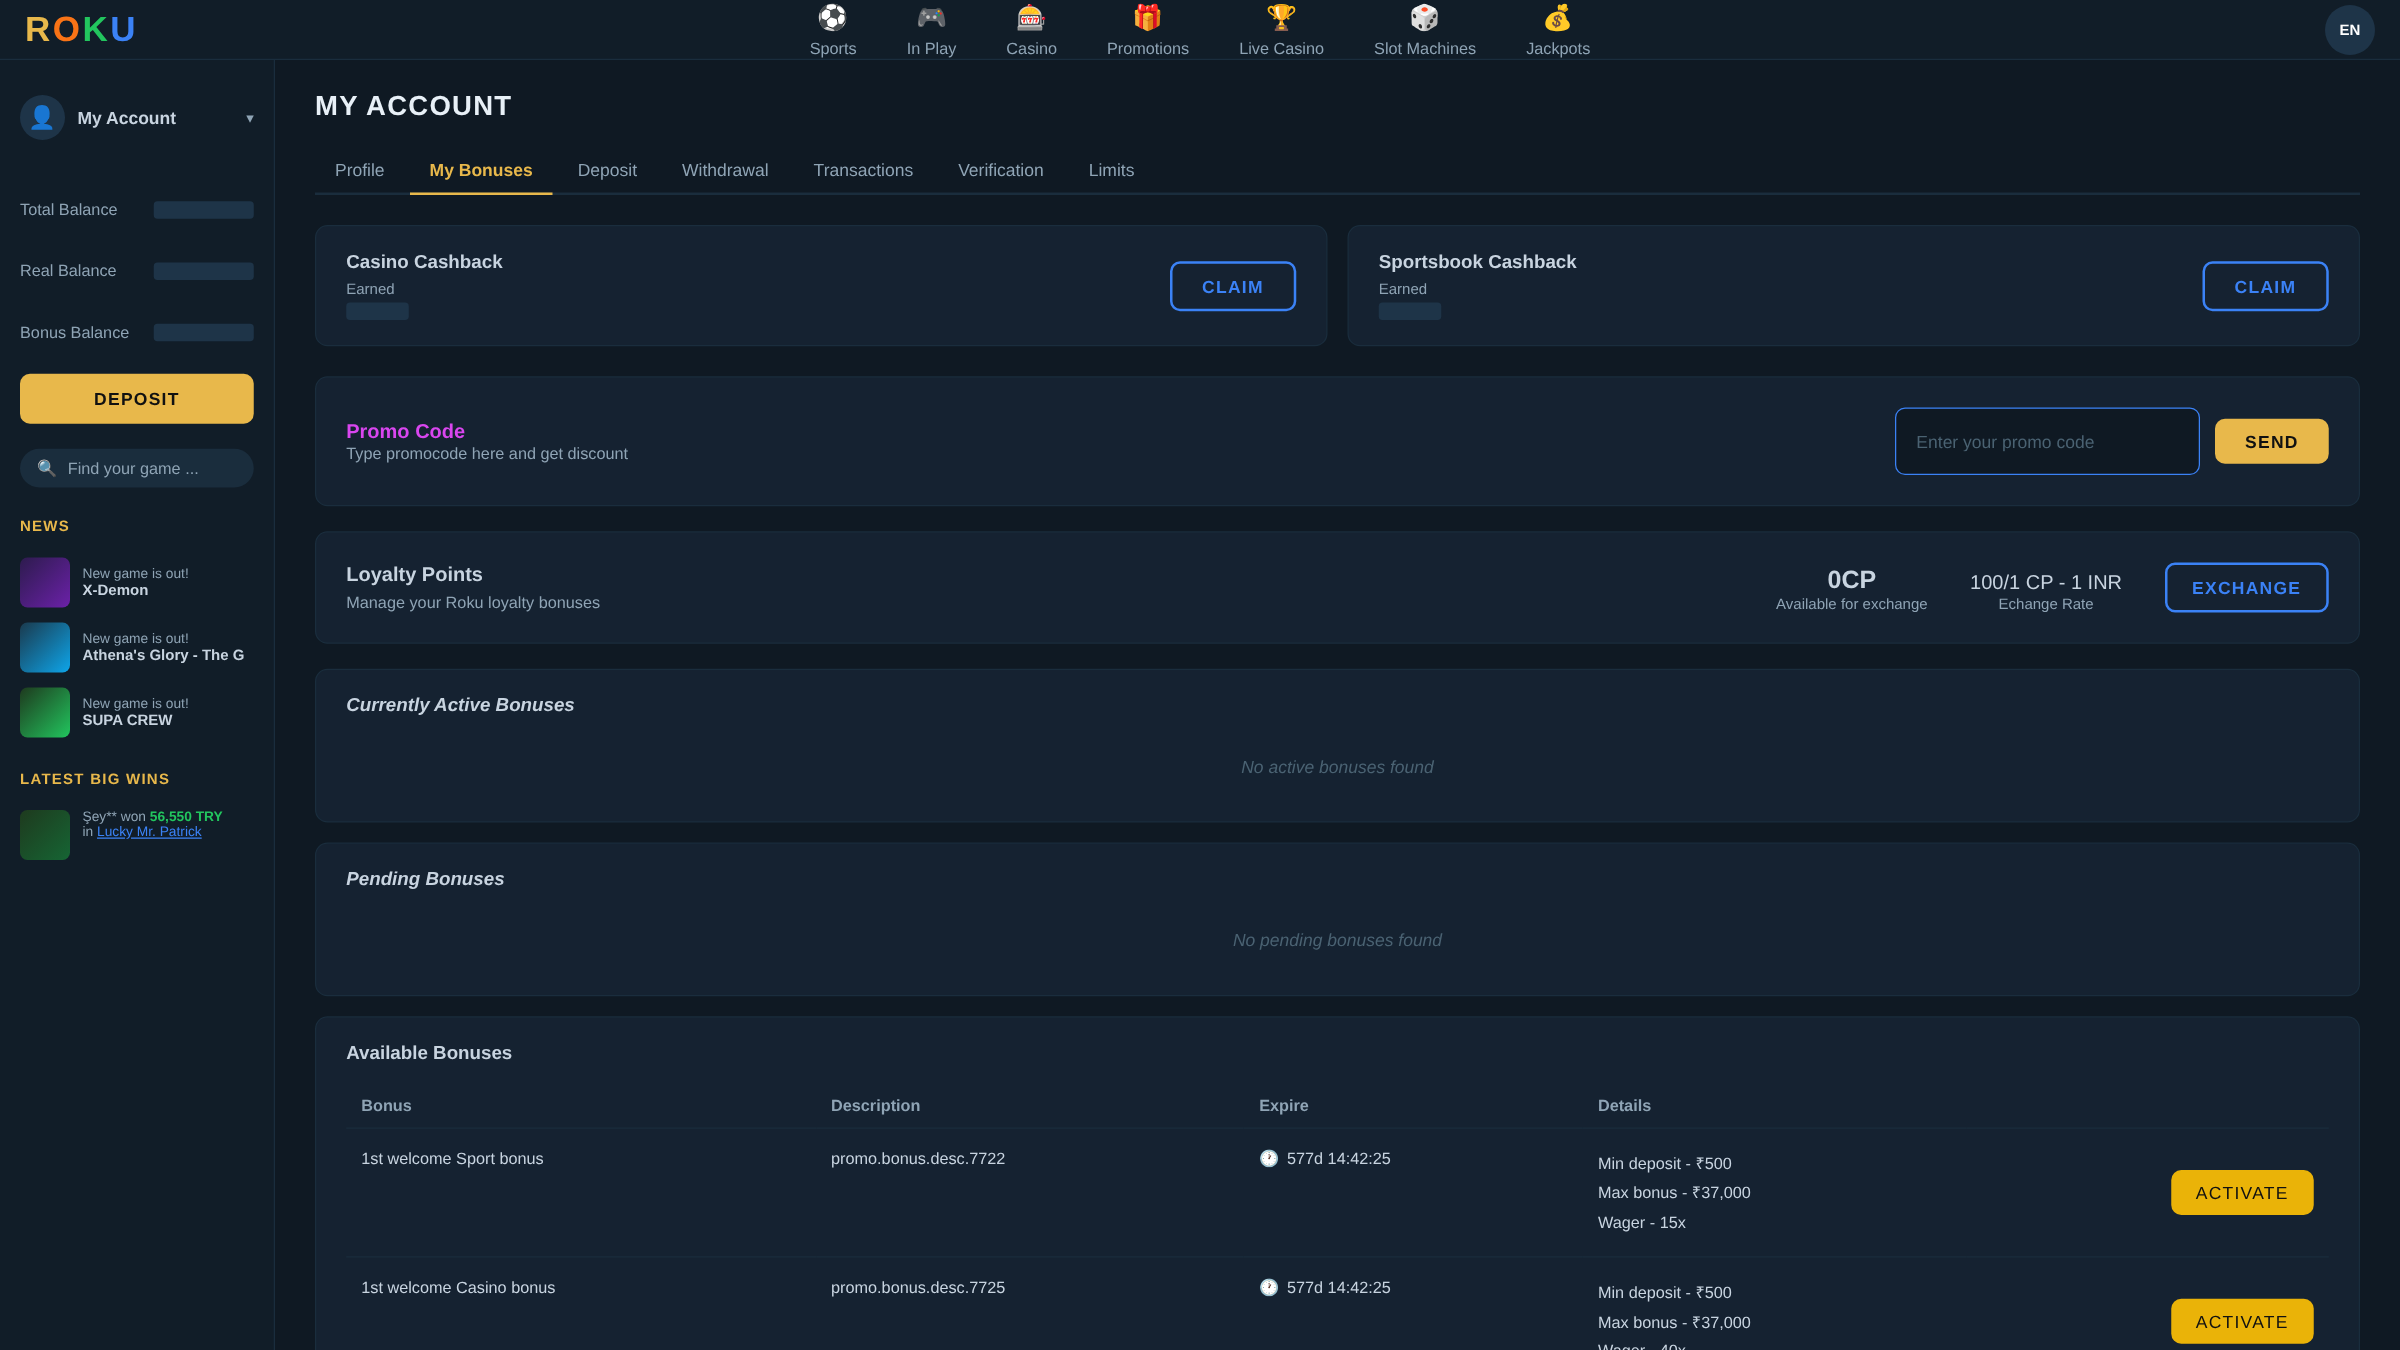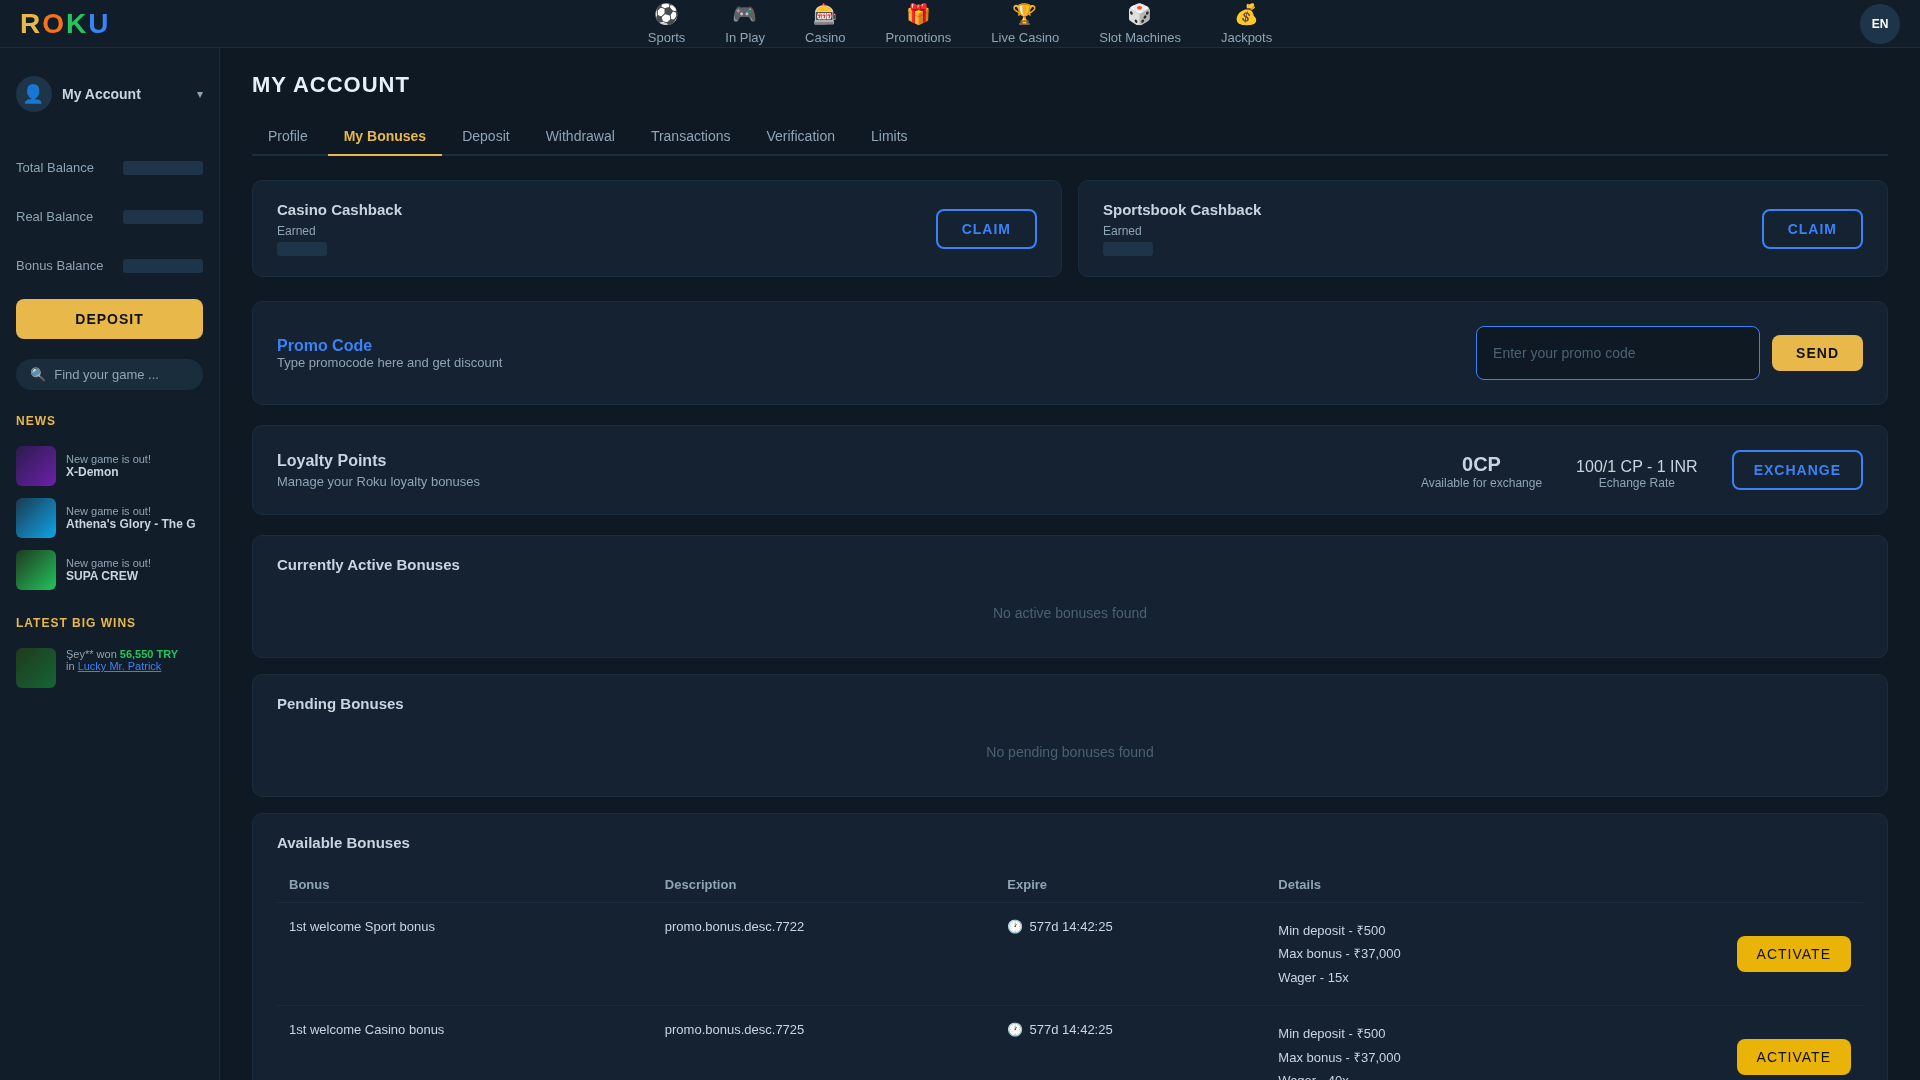"Promo Code" .promo-title { color: #3b82f6 -> #d946ef }
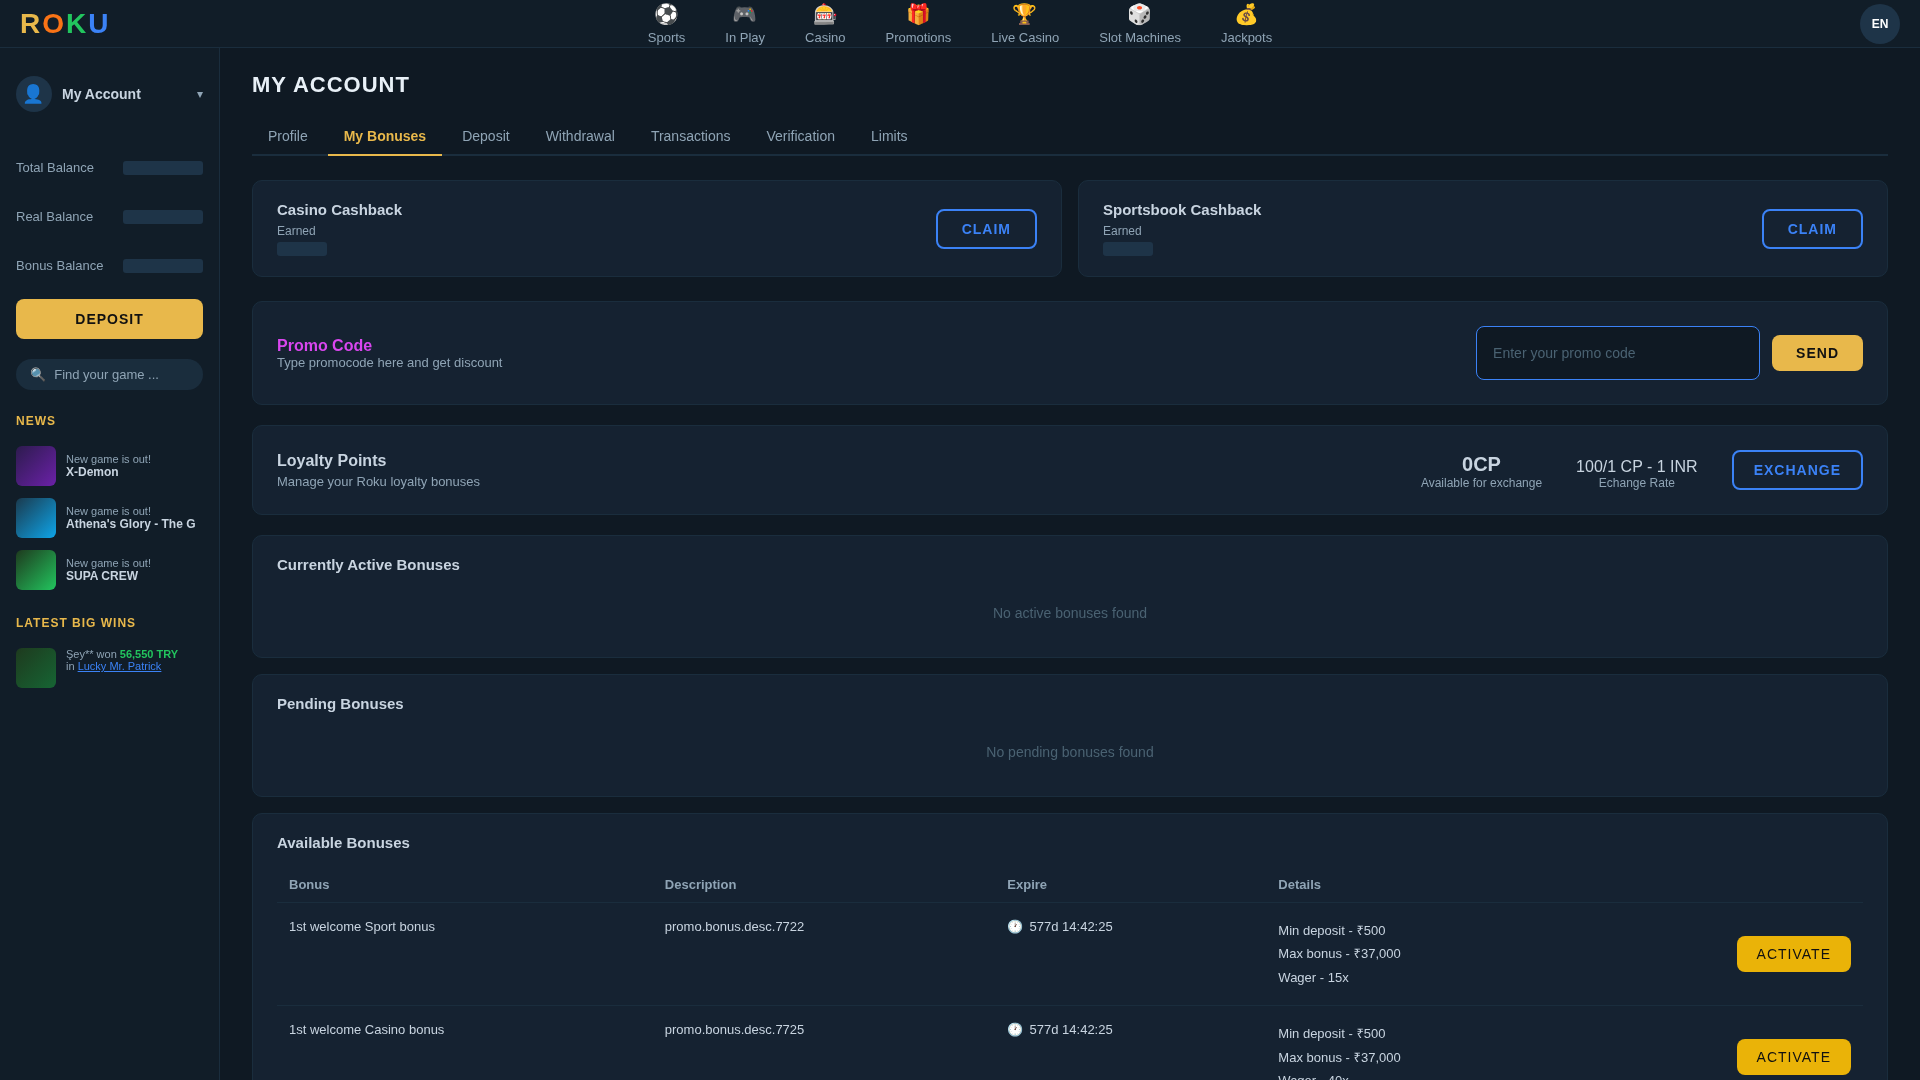"Enter your promo code" .promo-input { width: 284px -> 244px }
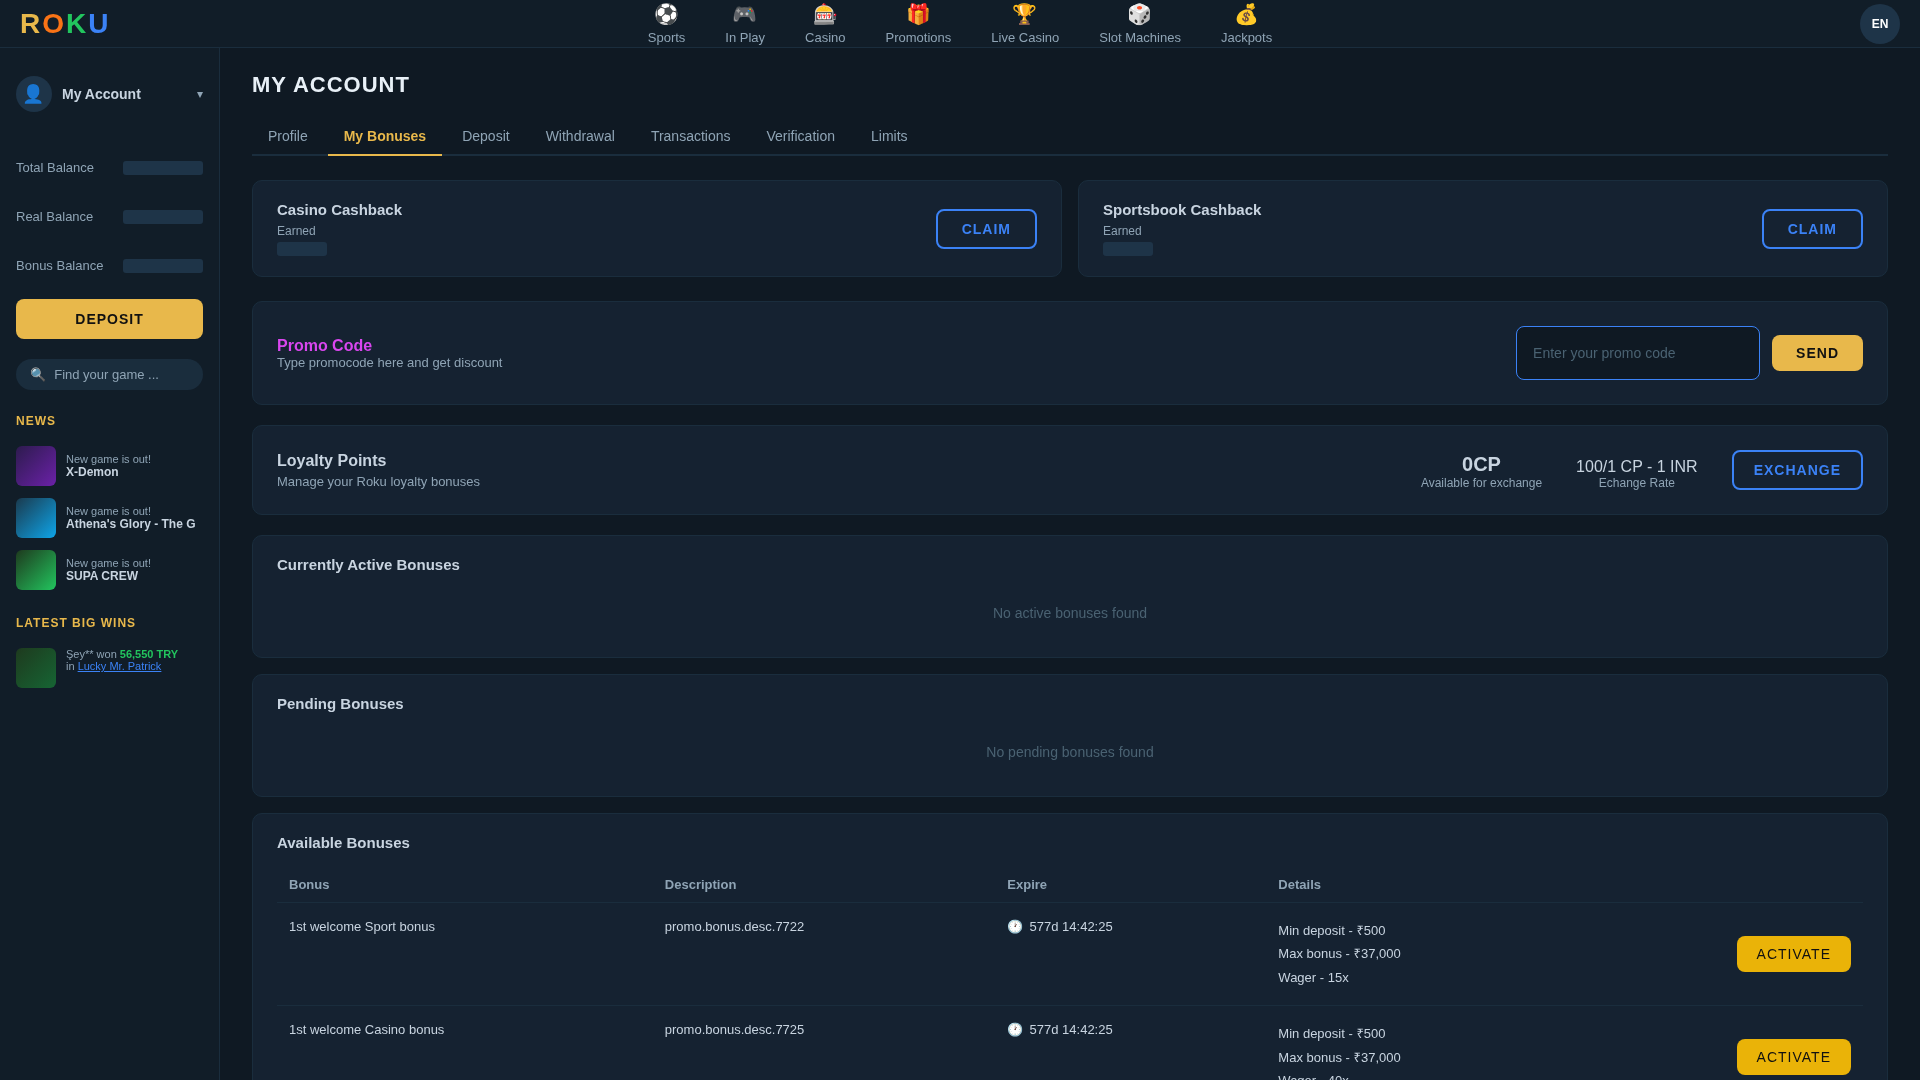"Currently Active Bonuses" .bonus-section { font-style: none -> italic }
